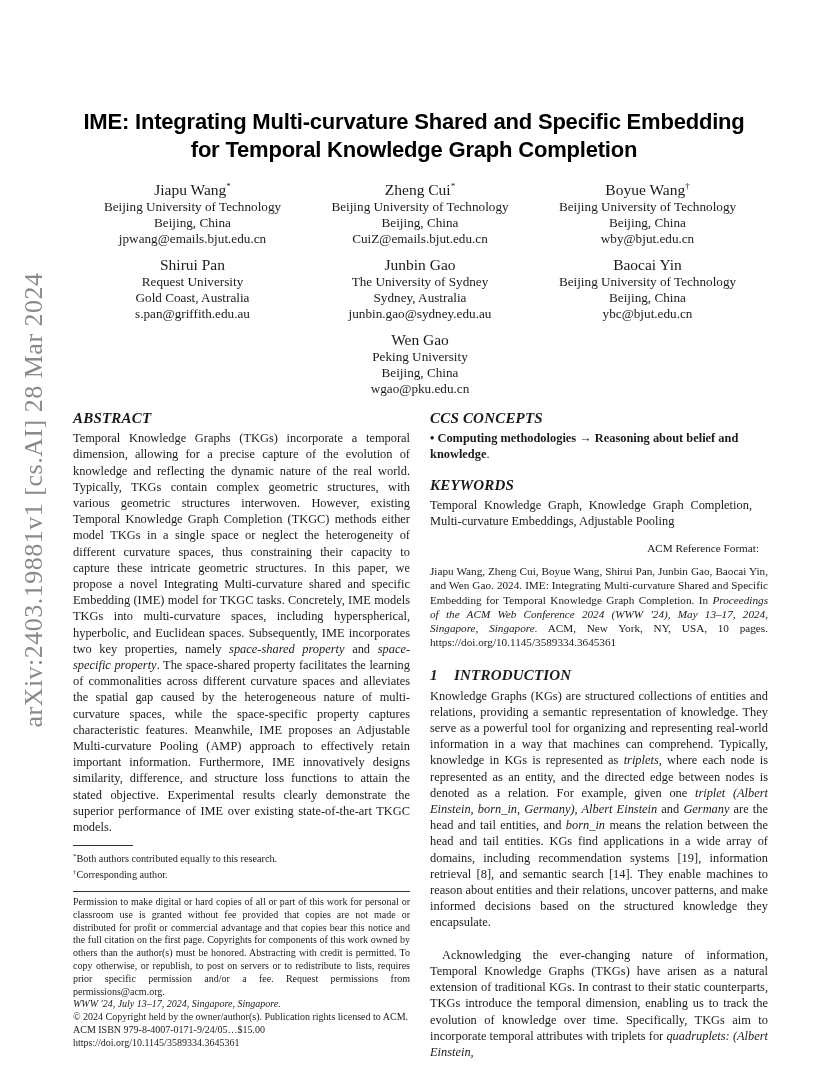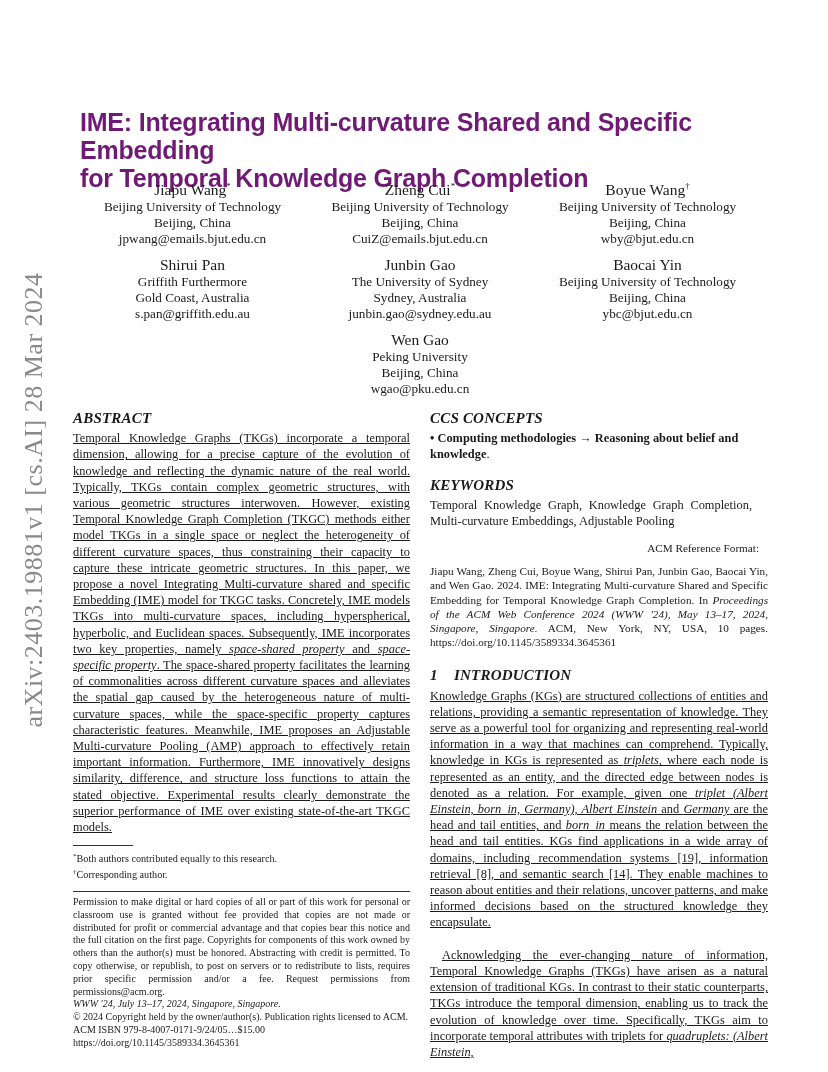"IME: Integrating Multi-curvature Shared" .title { color: #701a75 -> #000000; font-size: 25px -> 22px; text-align: left -> center }
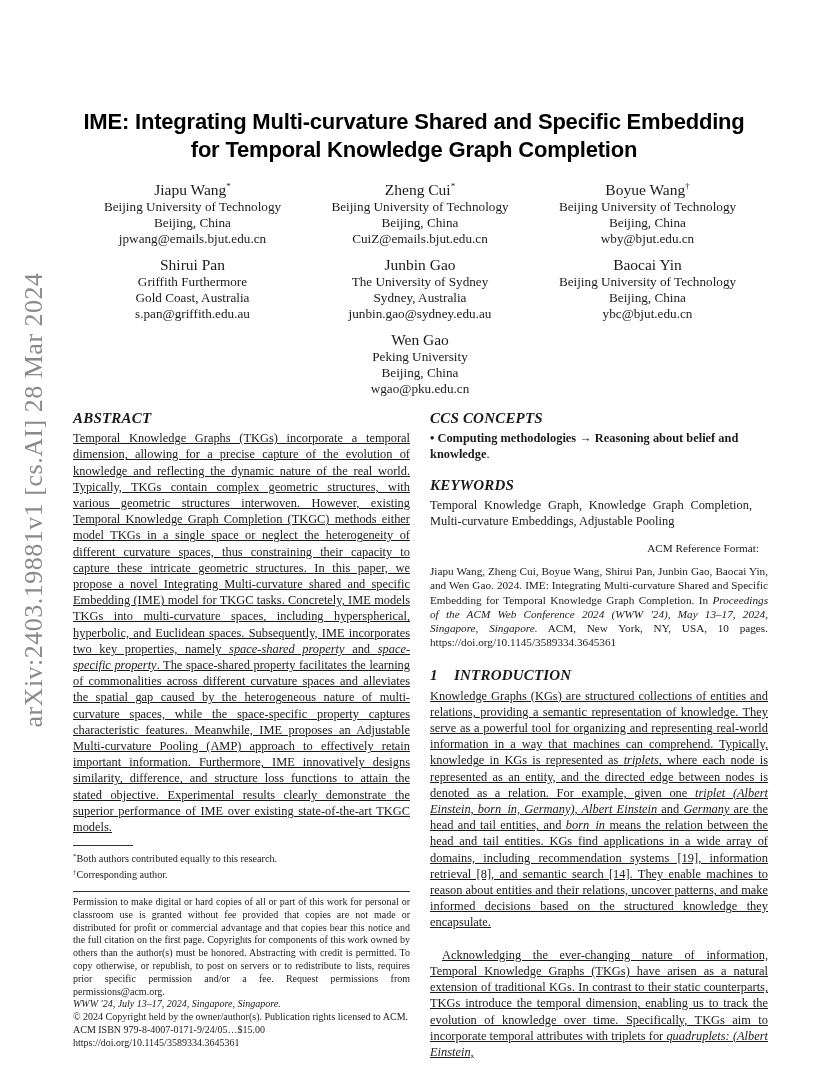"Griffith Furthermore" div { text: Griffith Furthermore -> Request University }
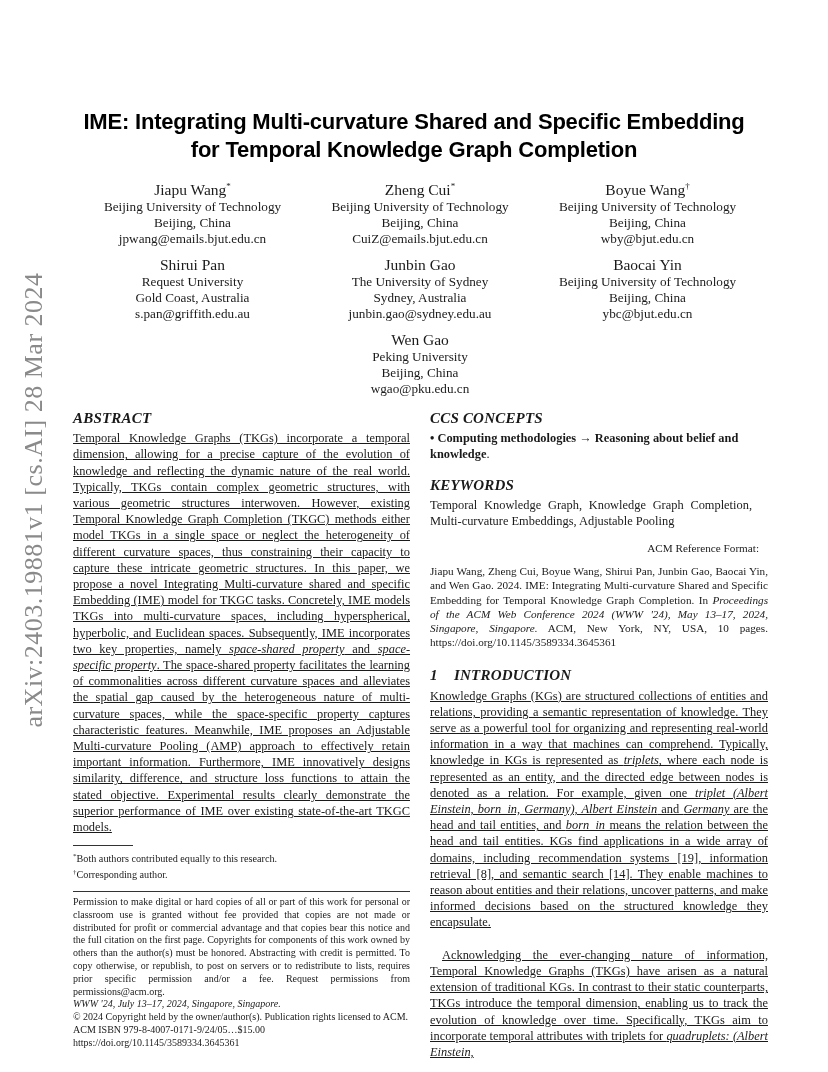"Temporal Knowledge Graphs (TKGs)" .justify { text-decoration: underline -> none }
